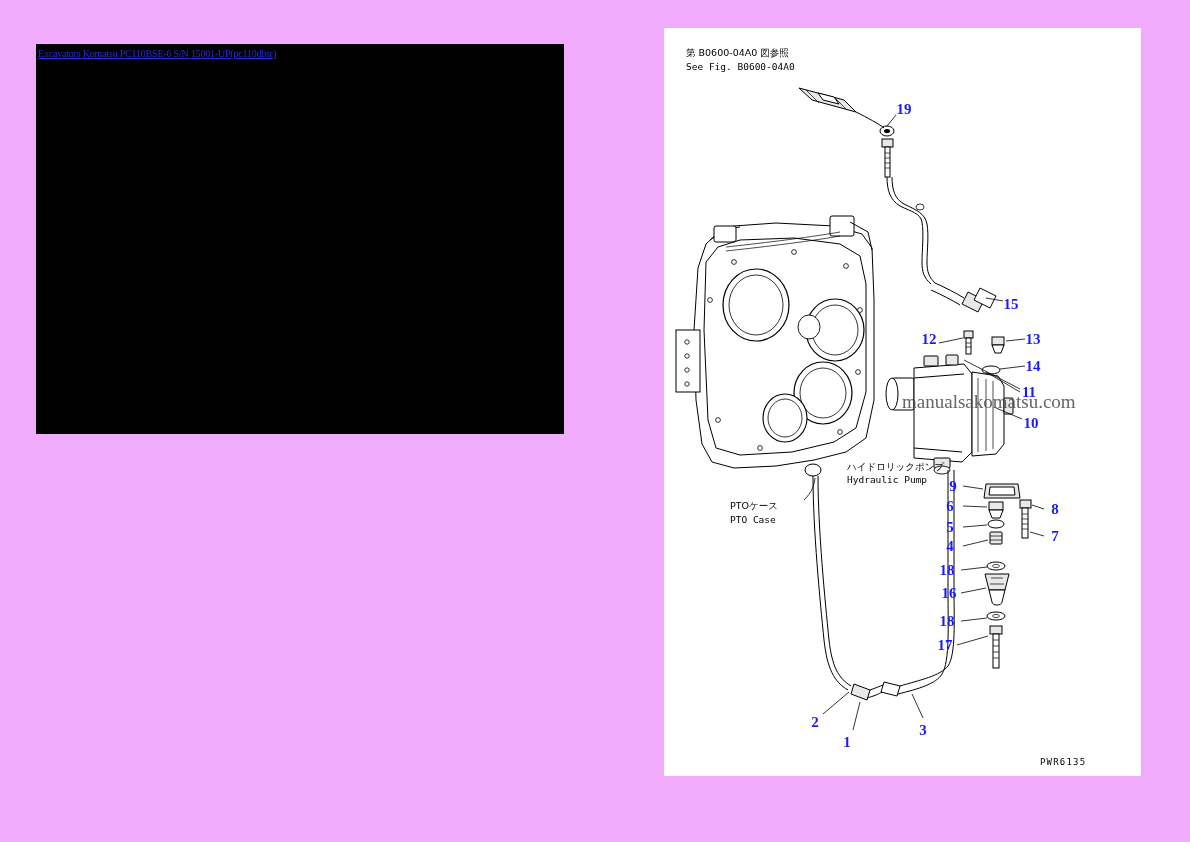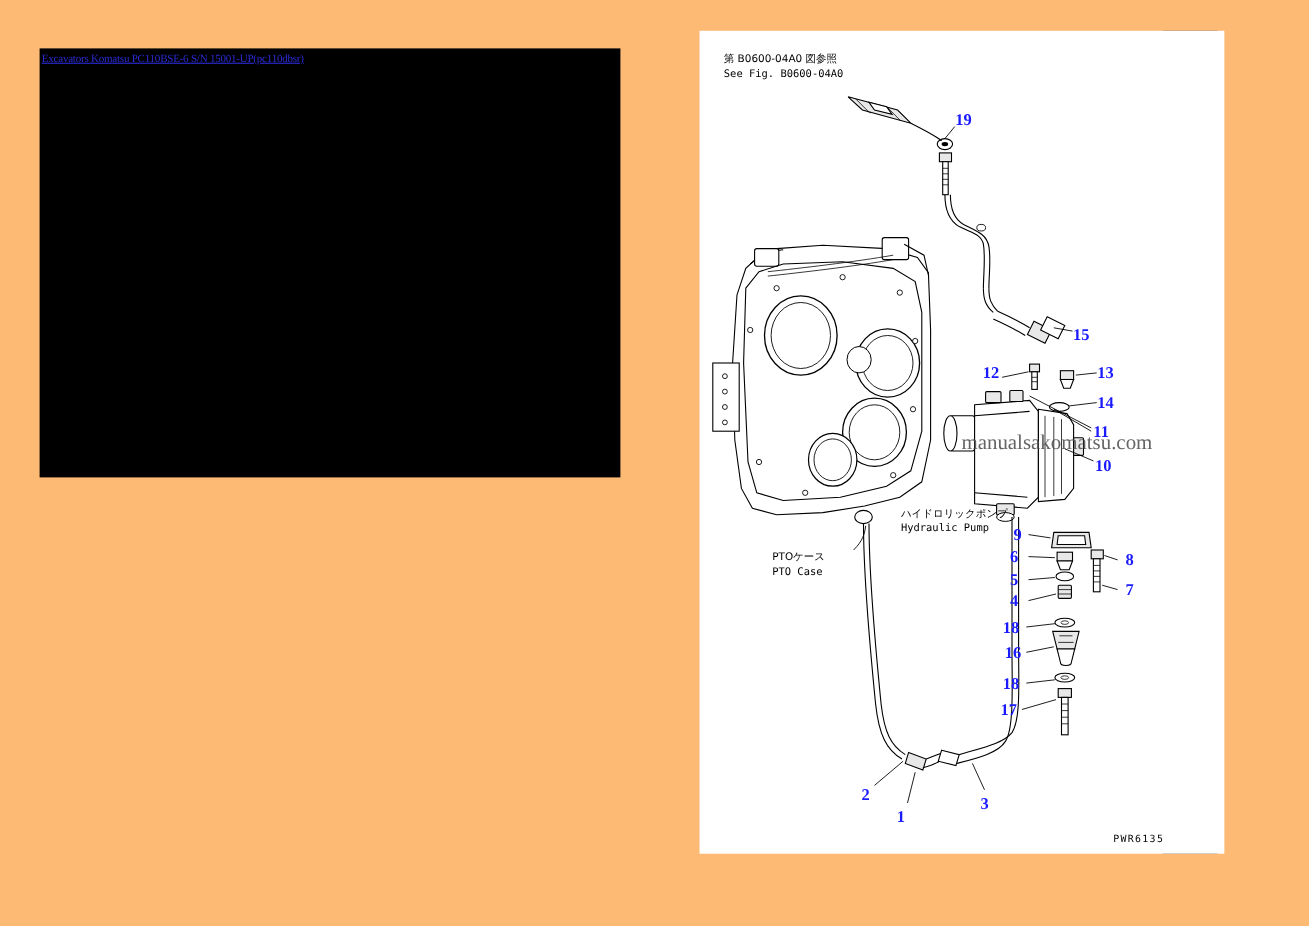"Excavators Komatsu PC110BSE-6 S/N" #page { background: #fdba74 -> #f0abfc }
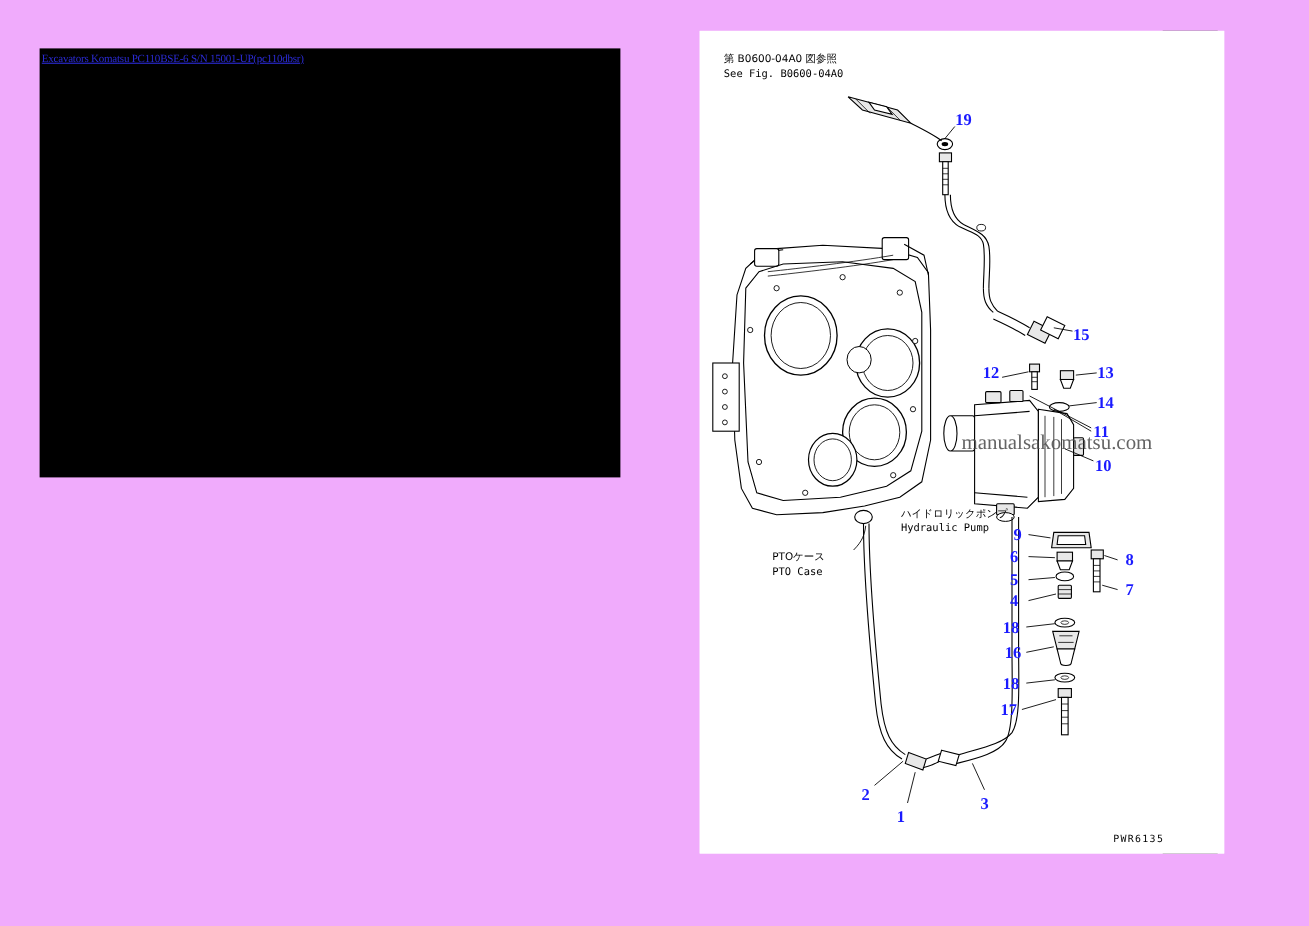"第 B0600-04A0 図参照" #right-panel { left: 636px -> 664px }
